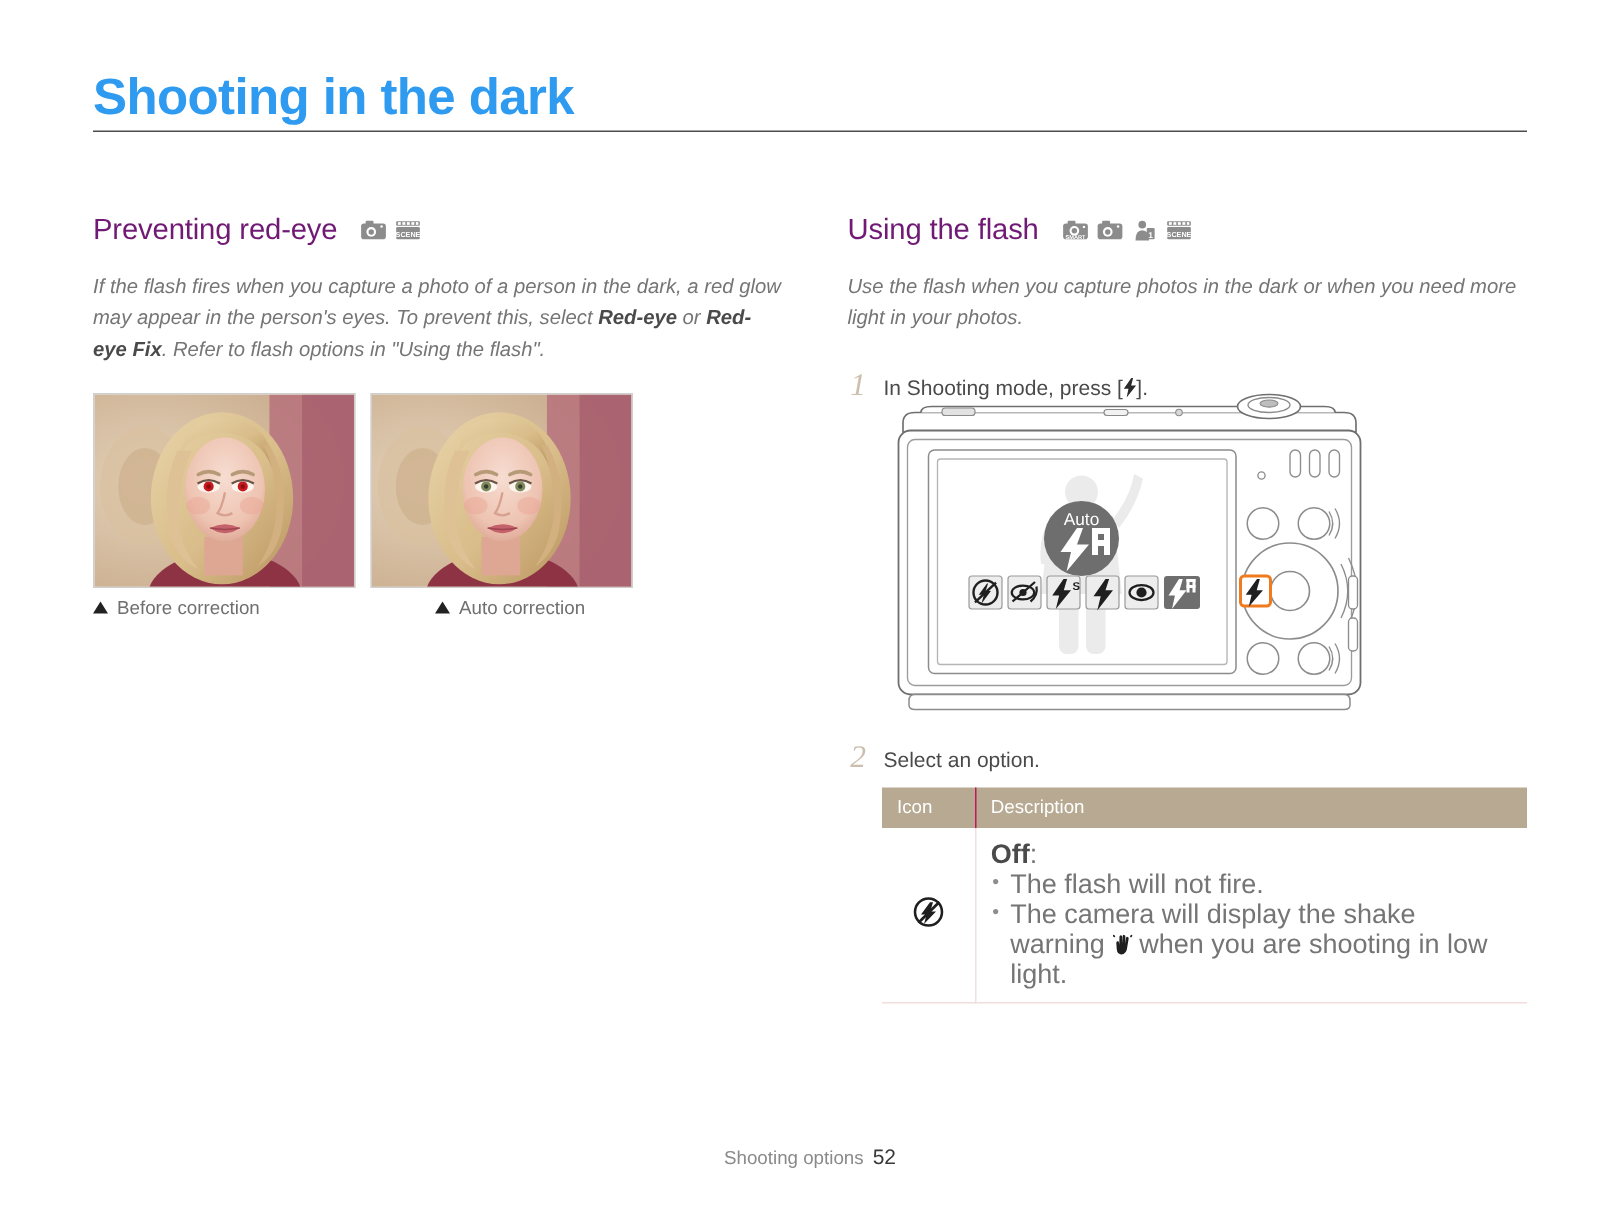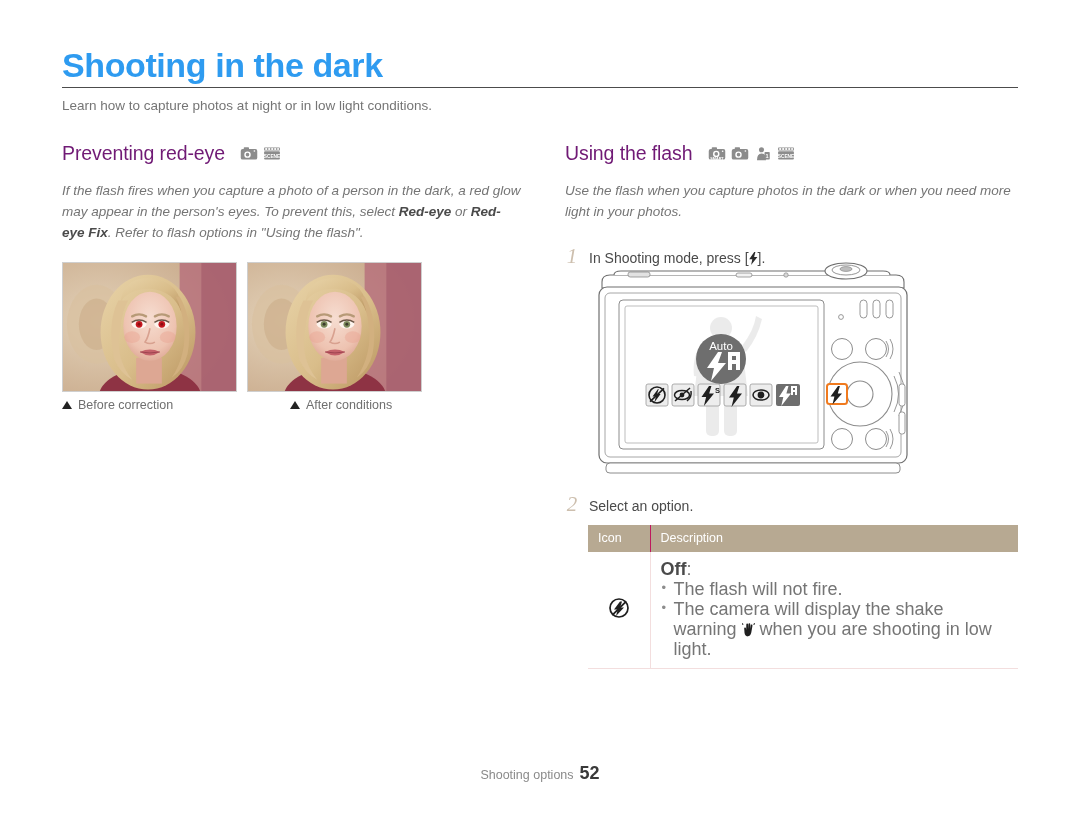"Learn how to capture photos" div.page-intro { html: <div>Learn how to capture photos at night or in low light conditions.</div> -> none }
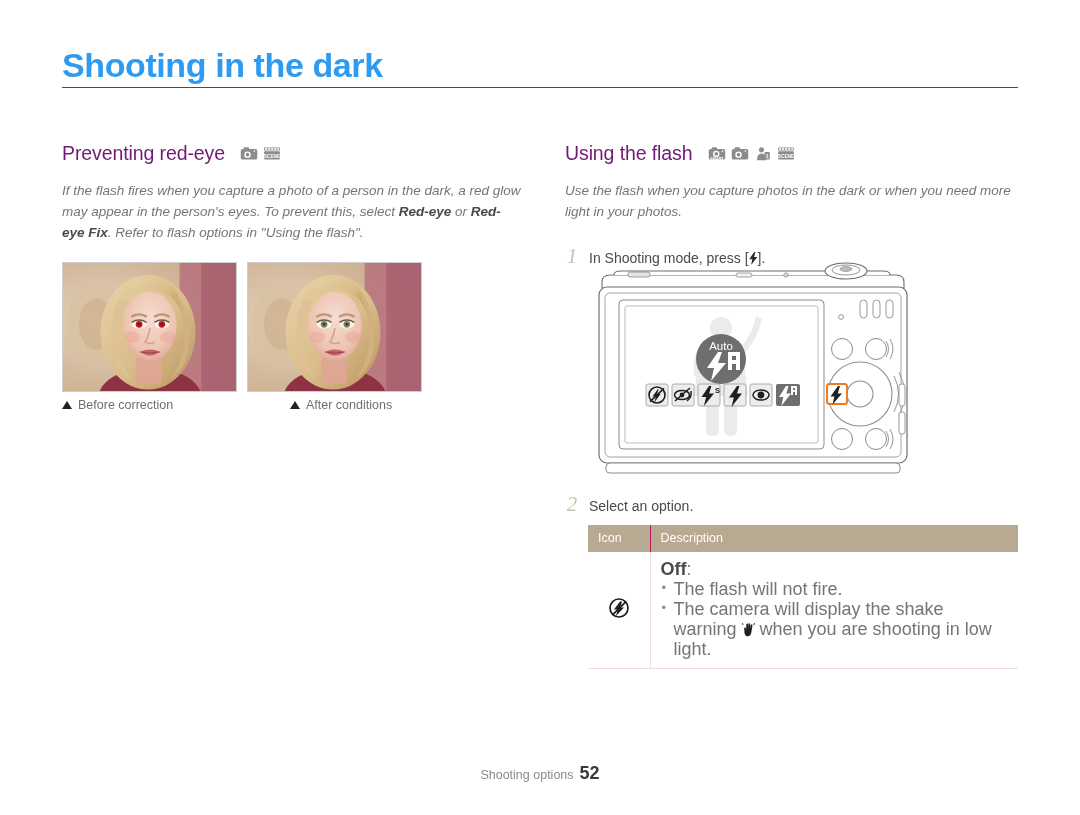"After conditions" span { text: After conditions -> Auto correction }
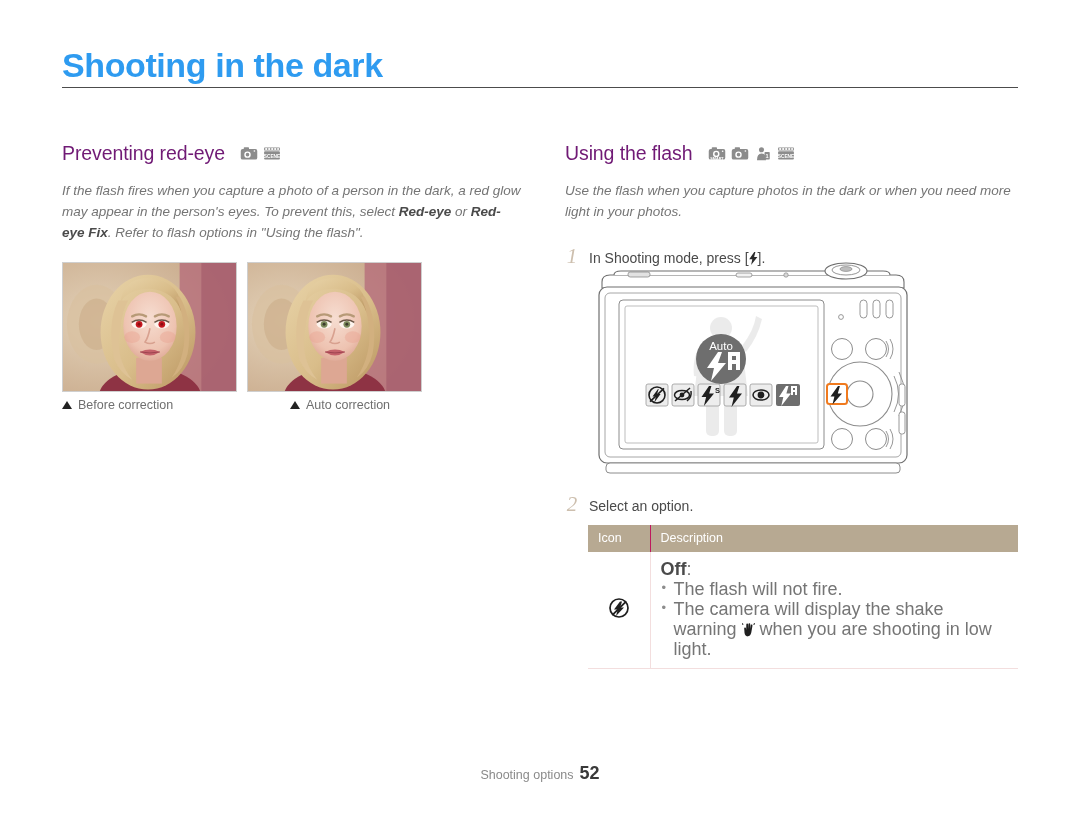"52" .footer .pg { font-size: 18px -> 14px; font-weight: bold -> normal }
